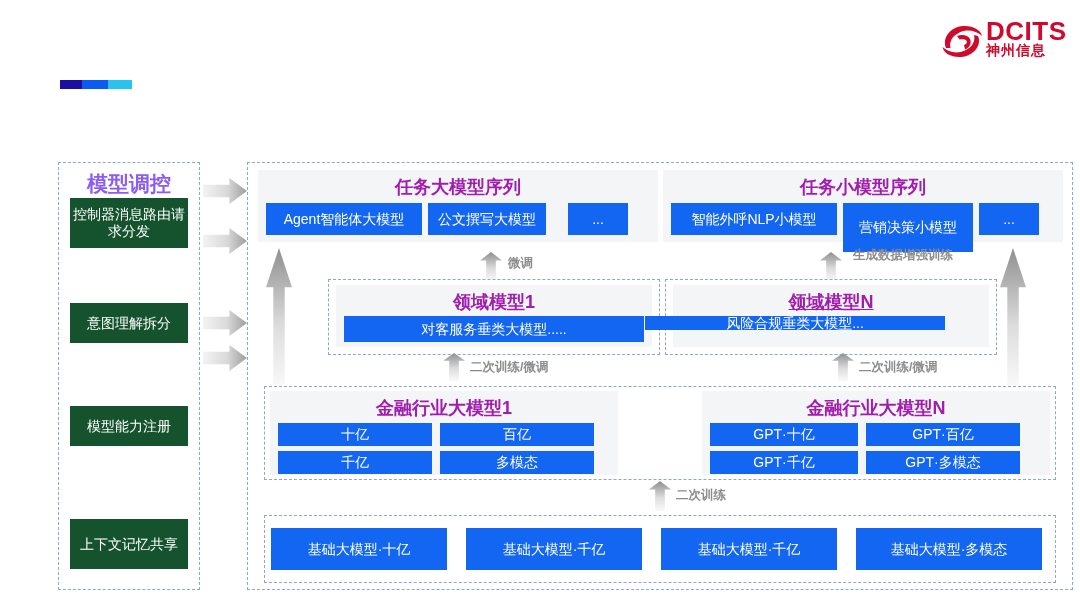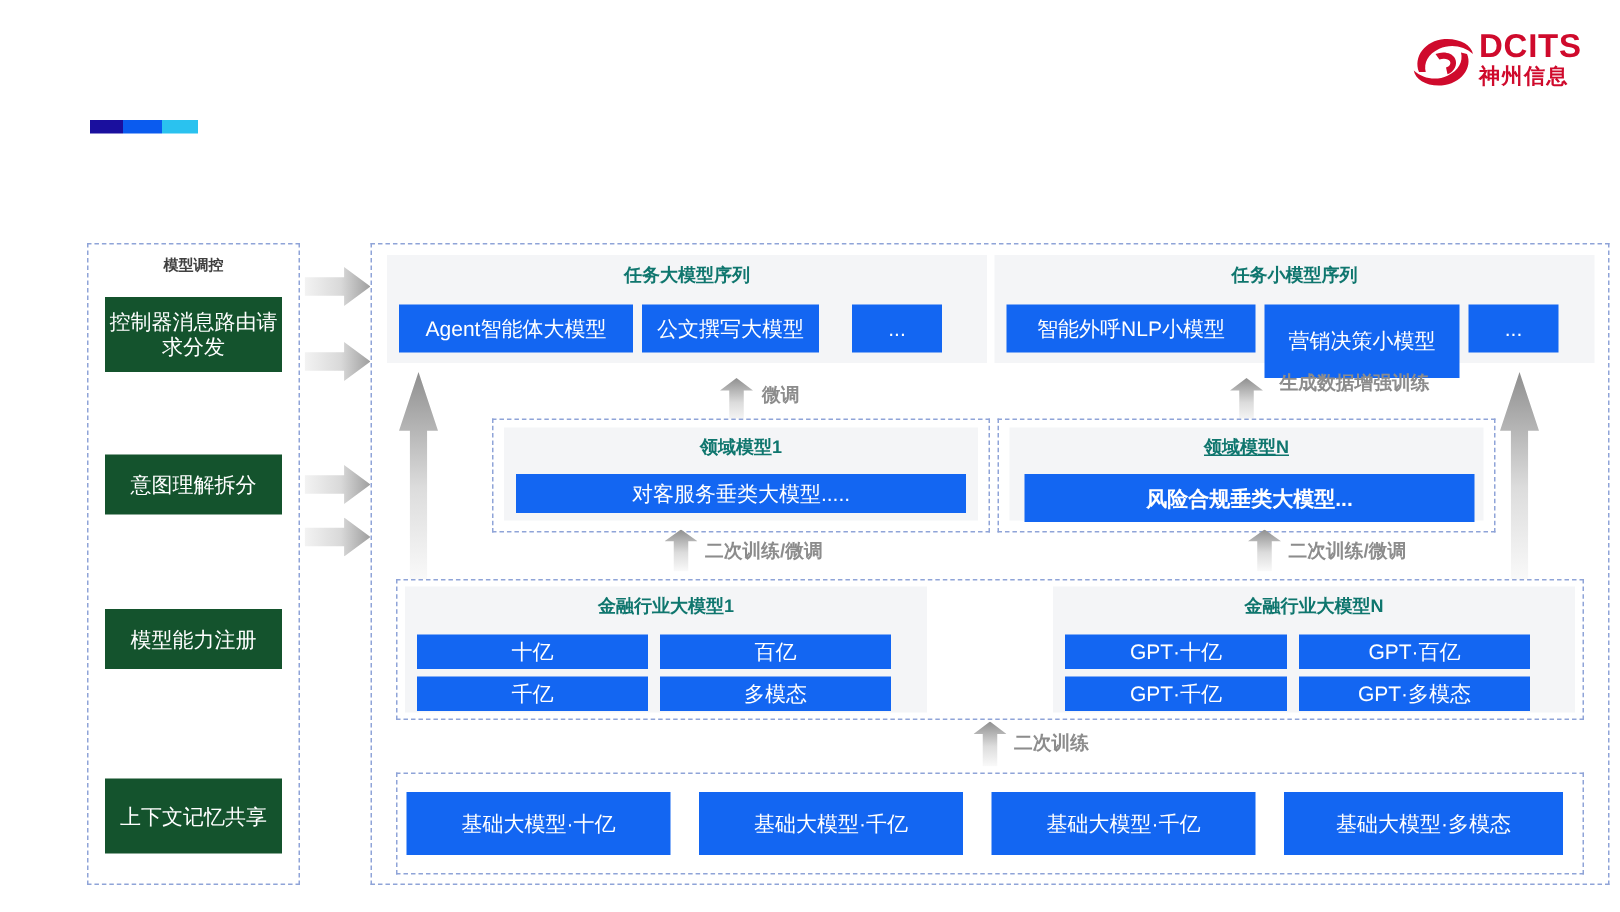"DCITS" #logo-en { font-size: 22px -> 26px }
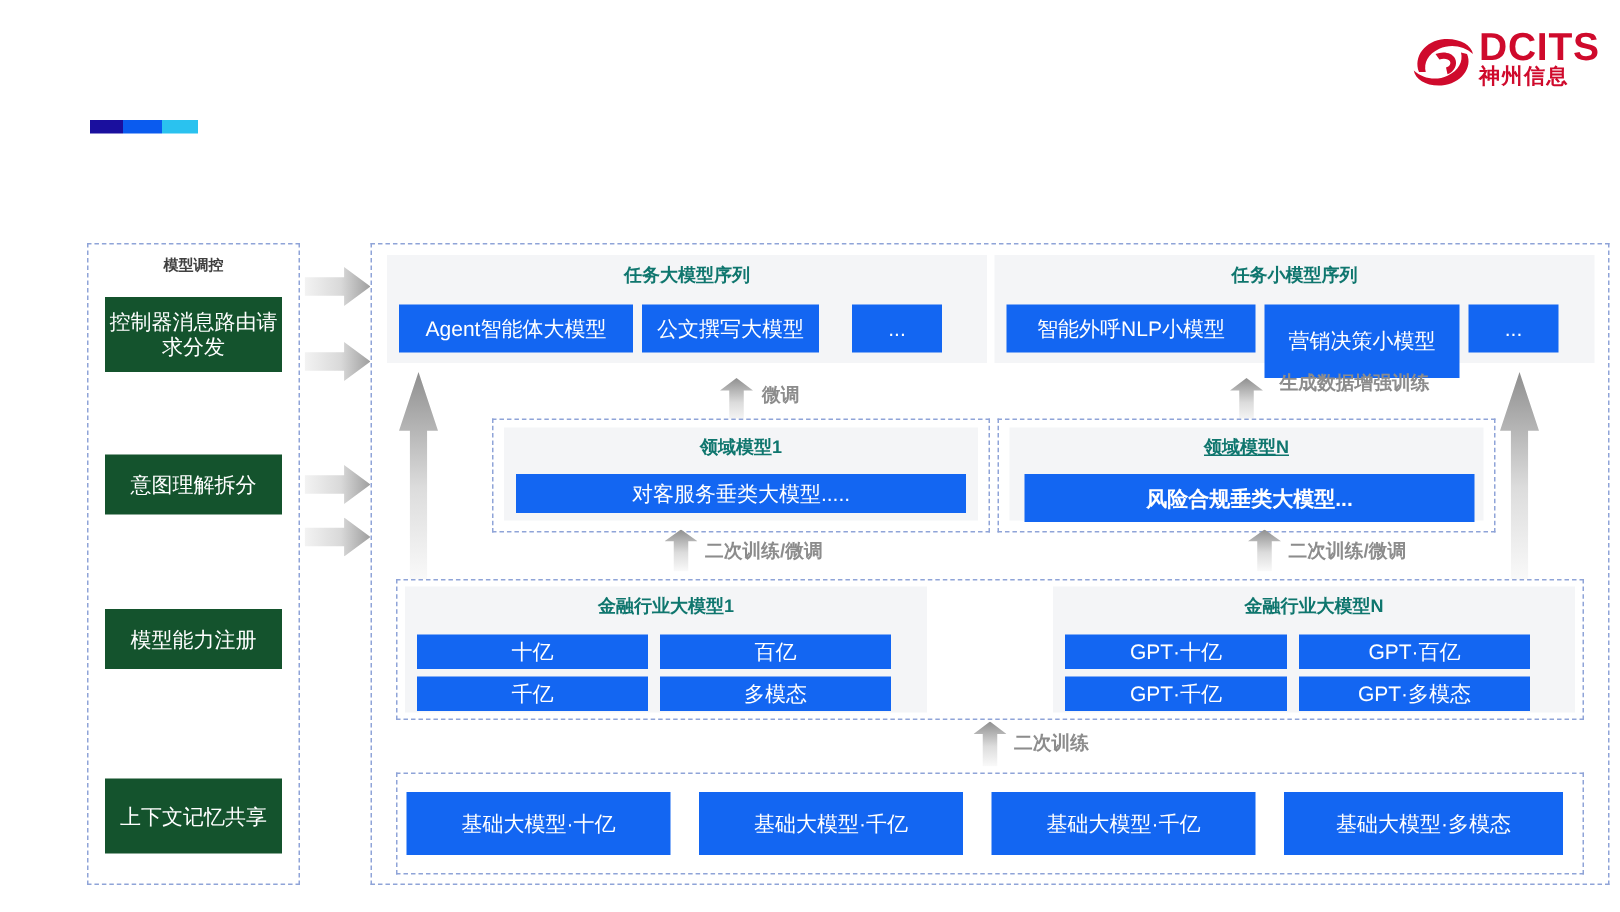"模型调控" #sidebar-title { color: #404040 -> #8b5cf6; font-size: 10px -> 21px }
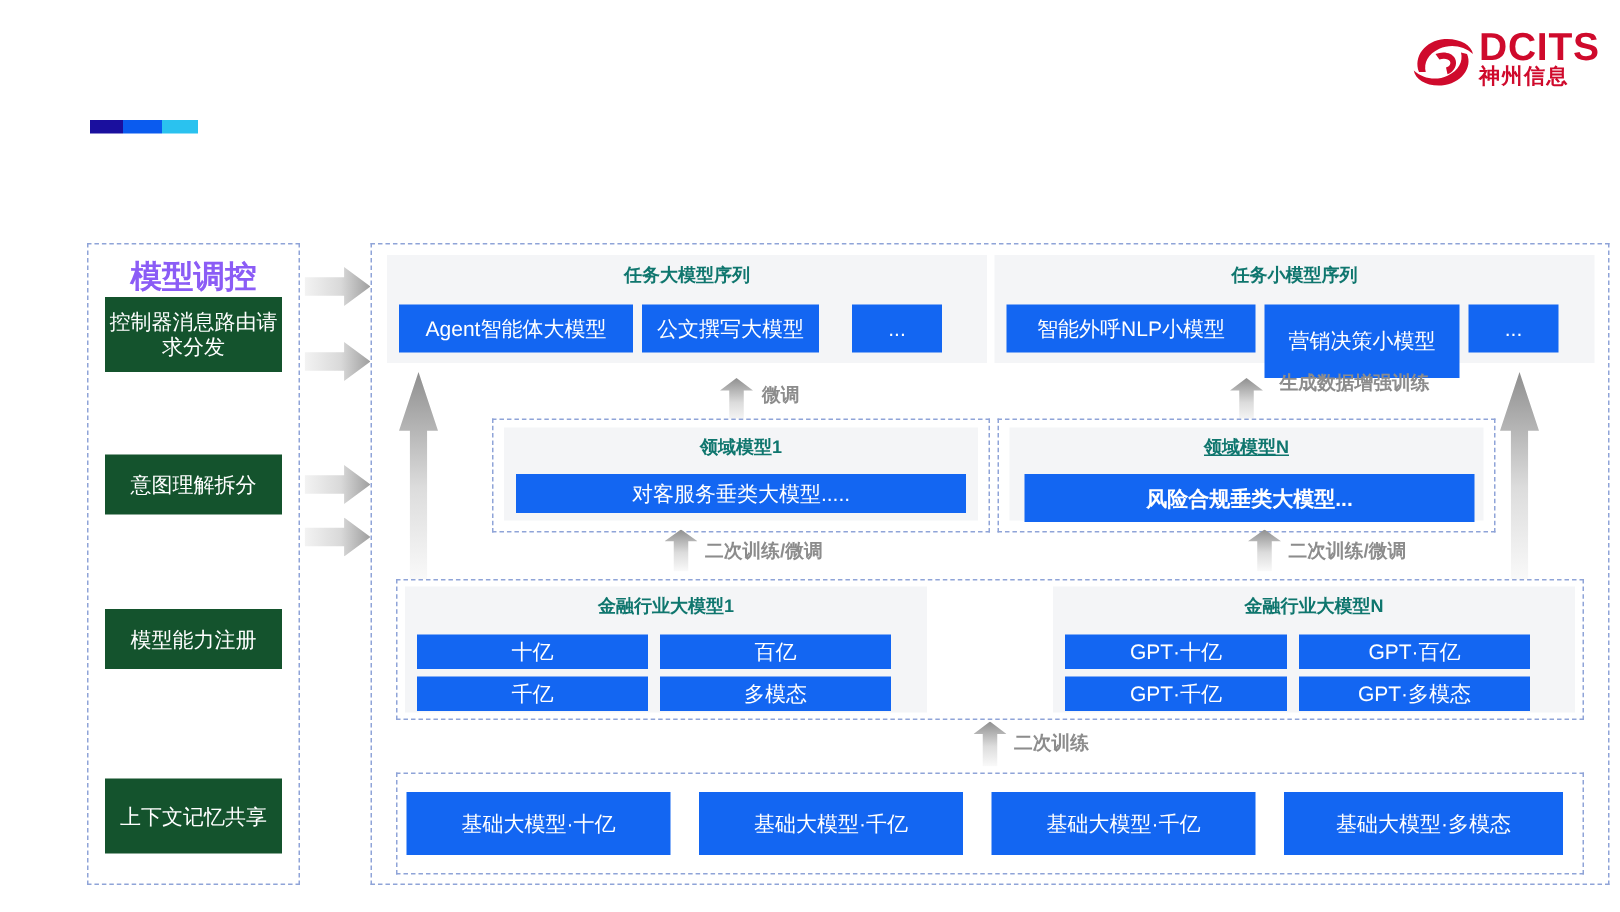"任务大模型序列" .panel-title { color: #0f766e -> #a21caf; font-size: 12px -> 18px }
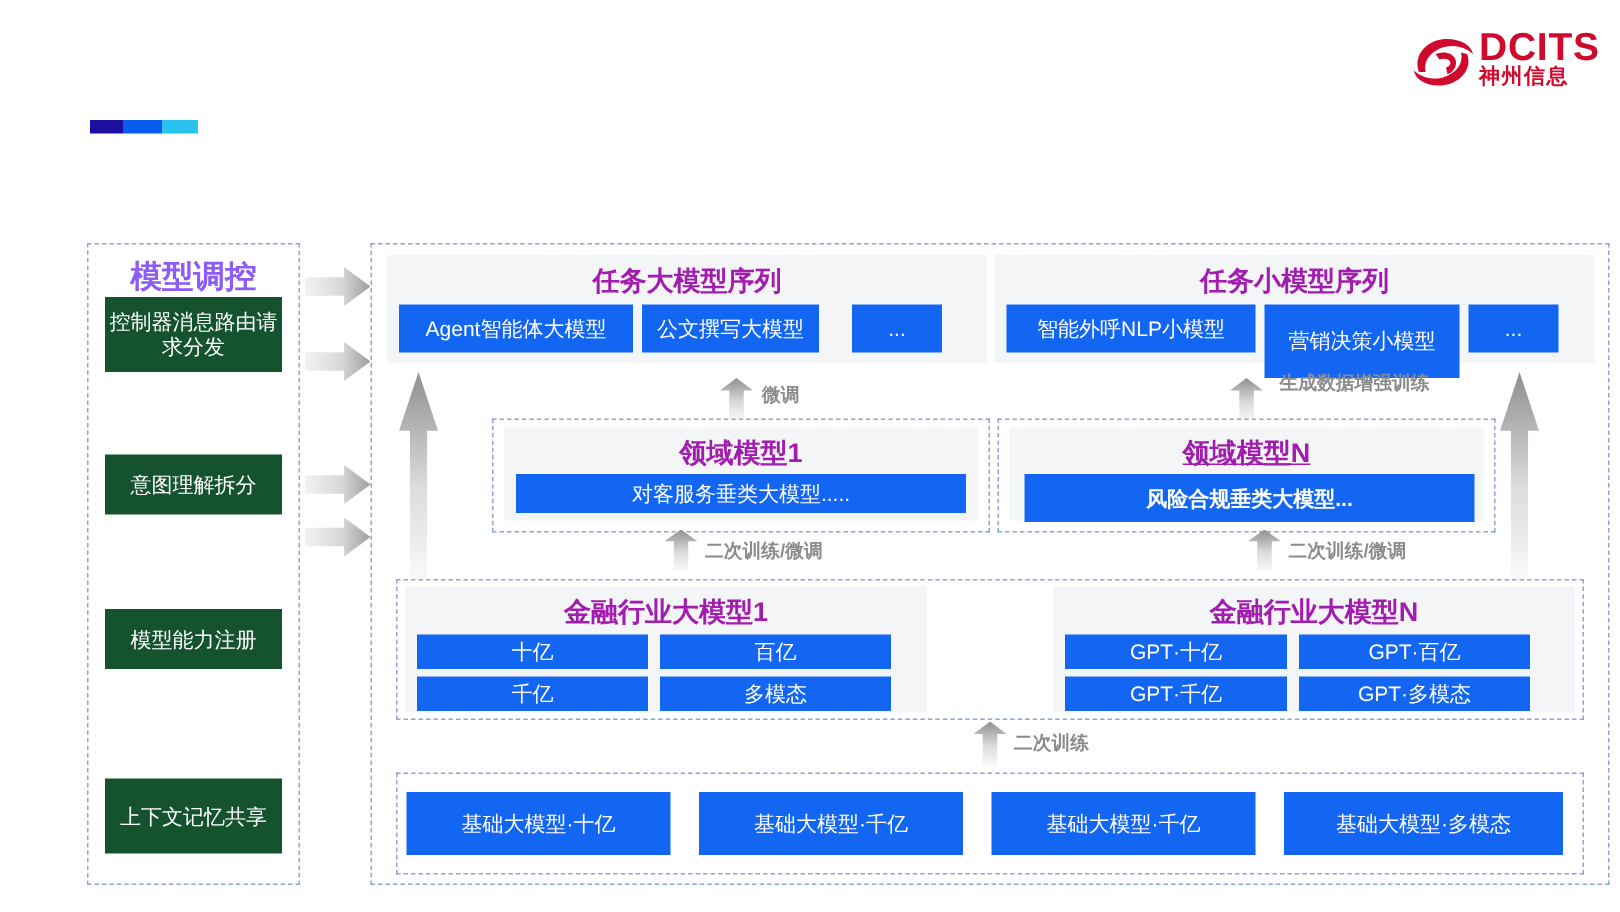"风险合规垂类大模型..." div.bbox { font-weight: bold -> none; height: 32px -> 14px; left: 683px -> 645px }
